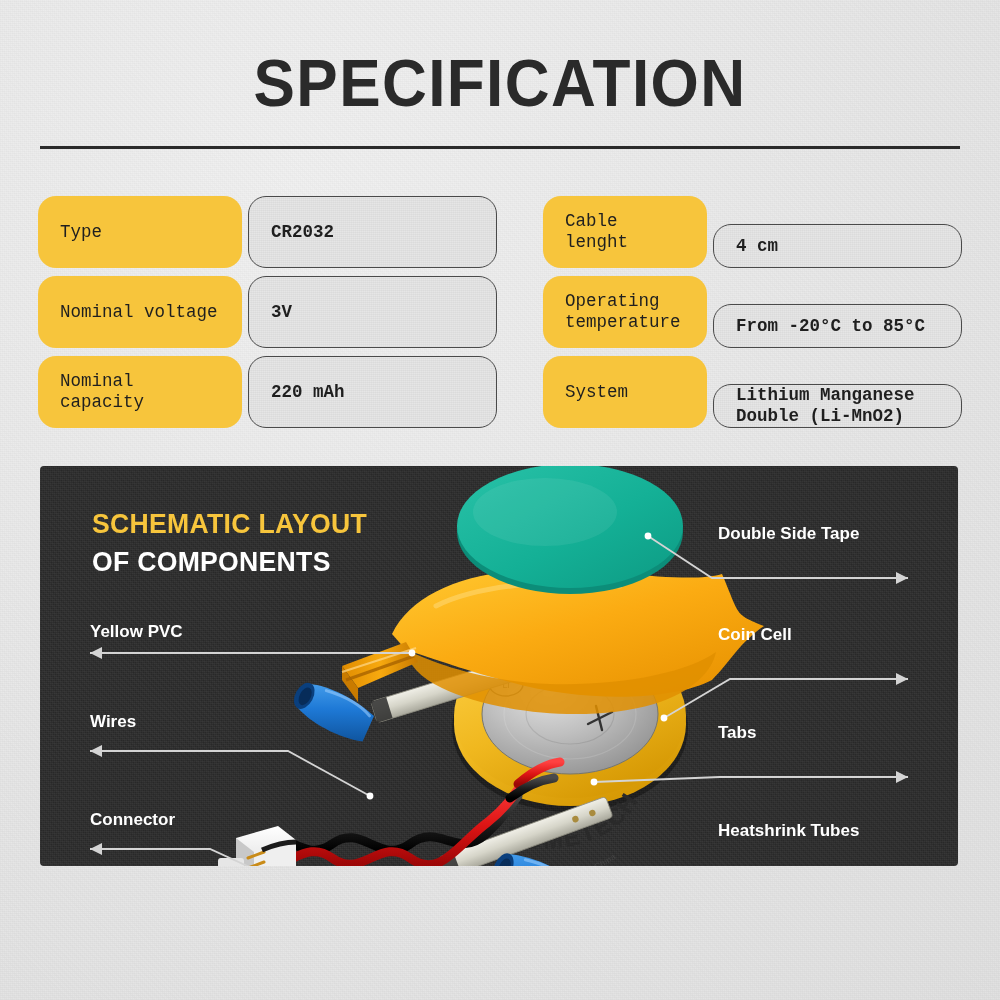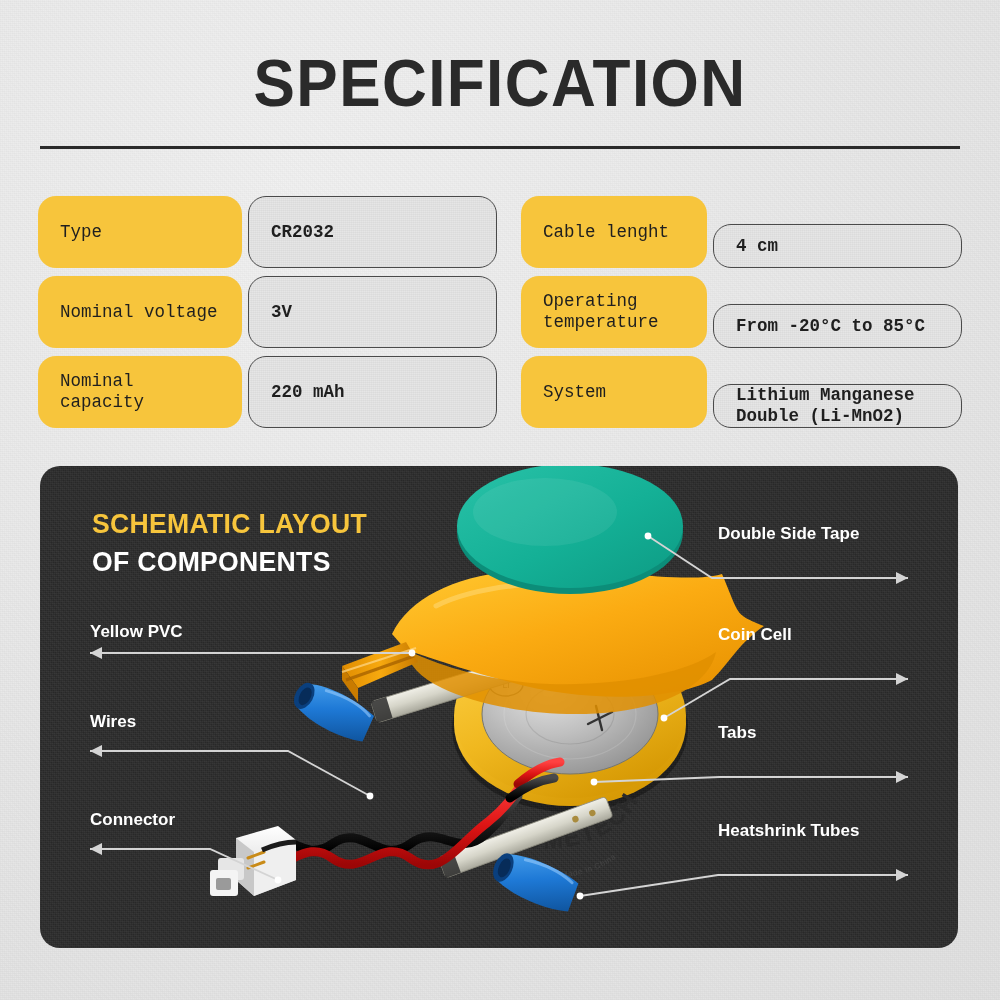"Cable lenght" .spec-grid > :nth-child(4n+3) { margin-left: 18px -> 40px }
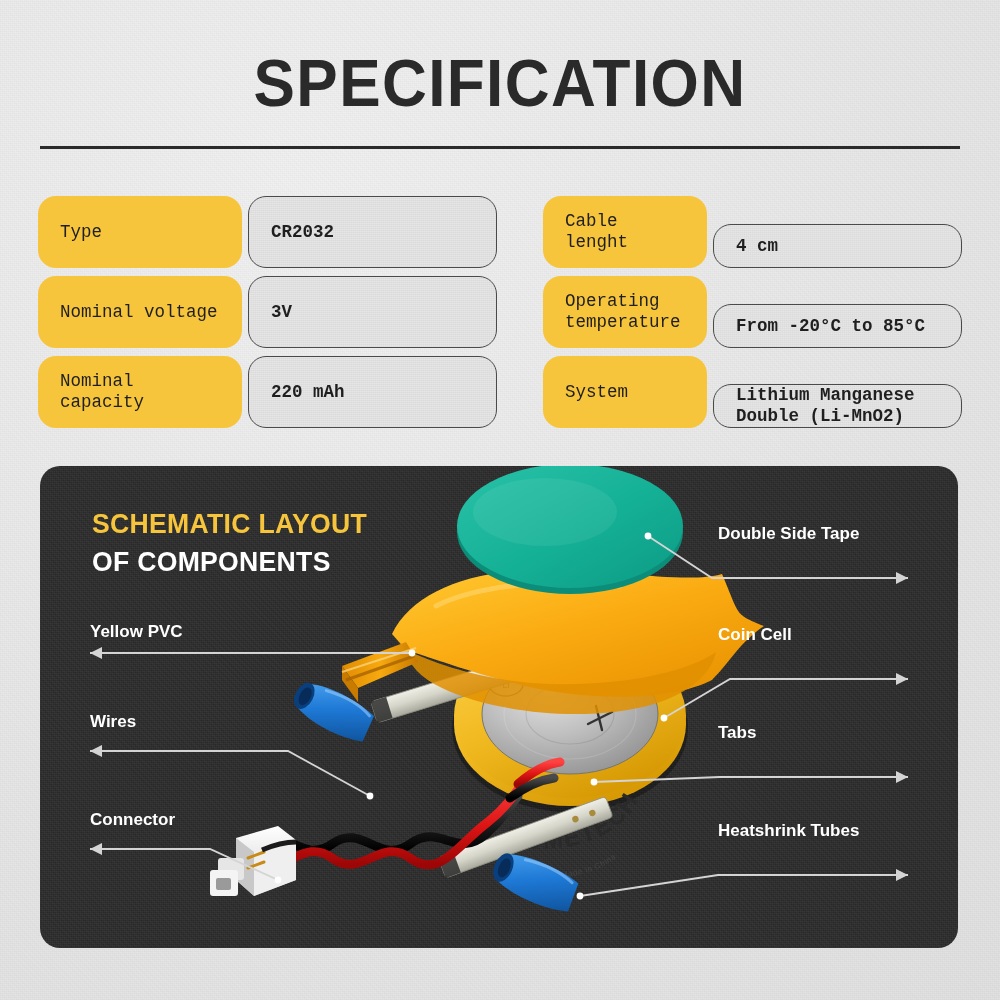"SCHEMATIC LAYOUT" .panel { border-radius: 20px -> 4px; height: 482px -> 400px }
